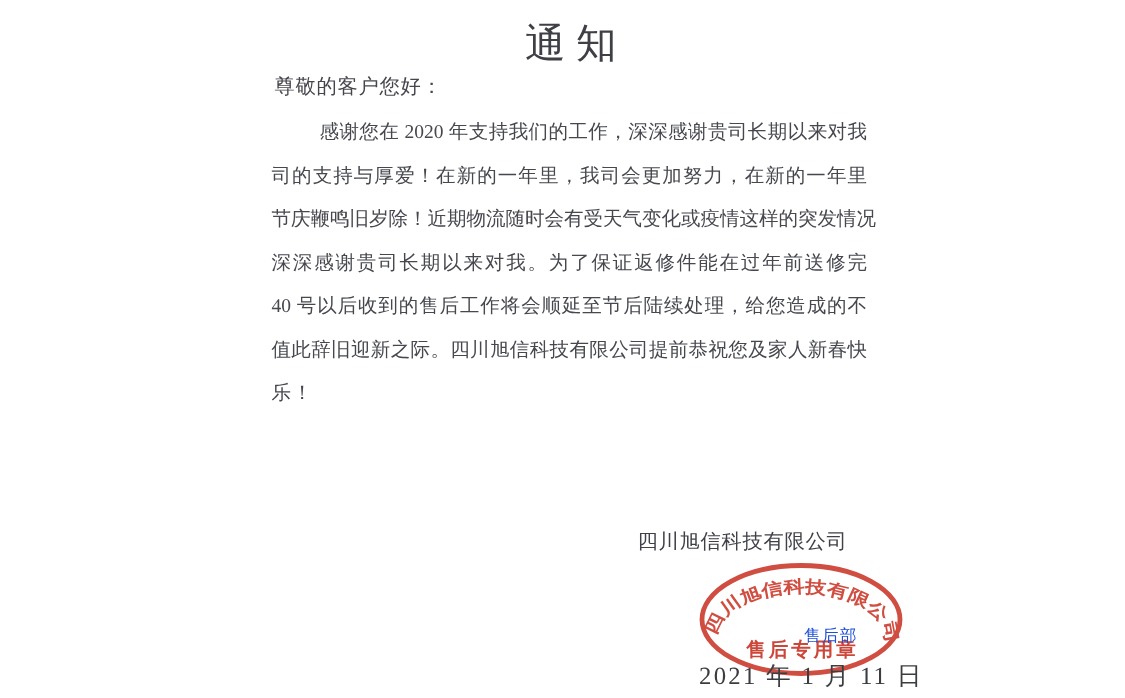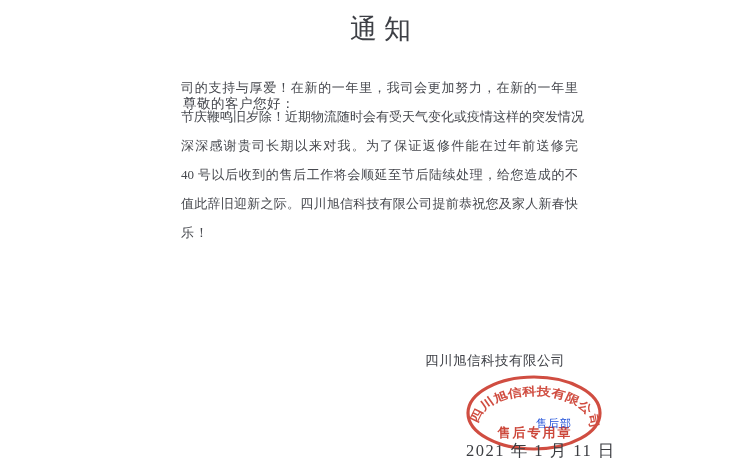"尊敬的客户您好：" .greeting { margin-top: 46px -> none }
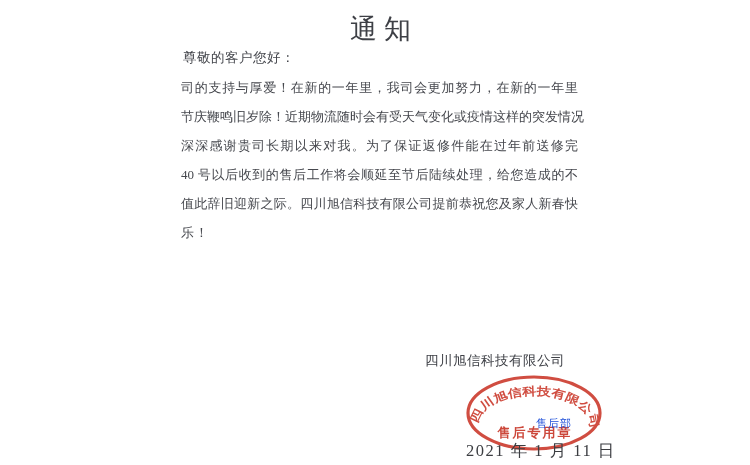"感谢您在 2020 年支持我们的工作，深深感谢贵司长期以来对我" div.line { html: none -> <div>感谢您在 2020 年支持我们的工作，深深感谢贵司长期以来对我</div> }
